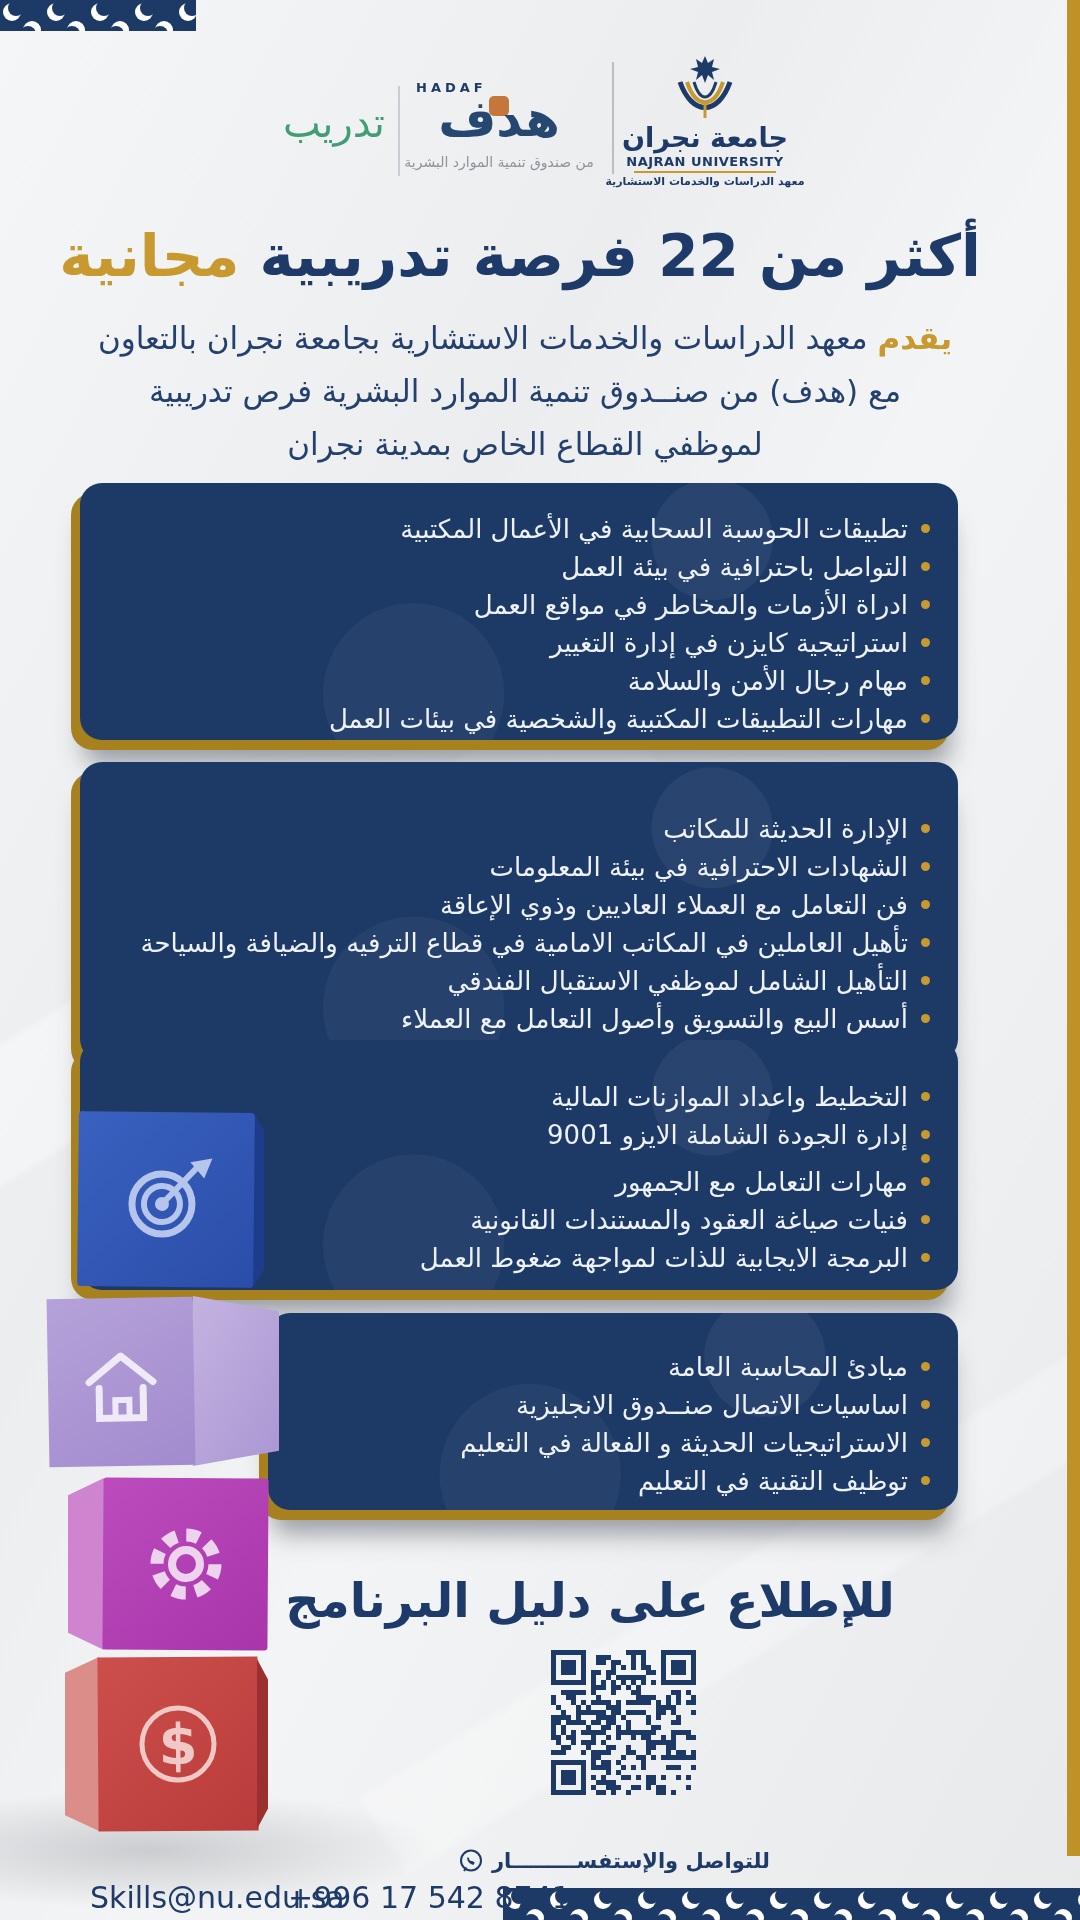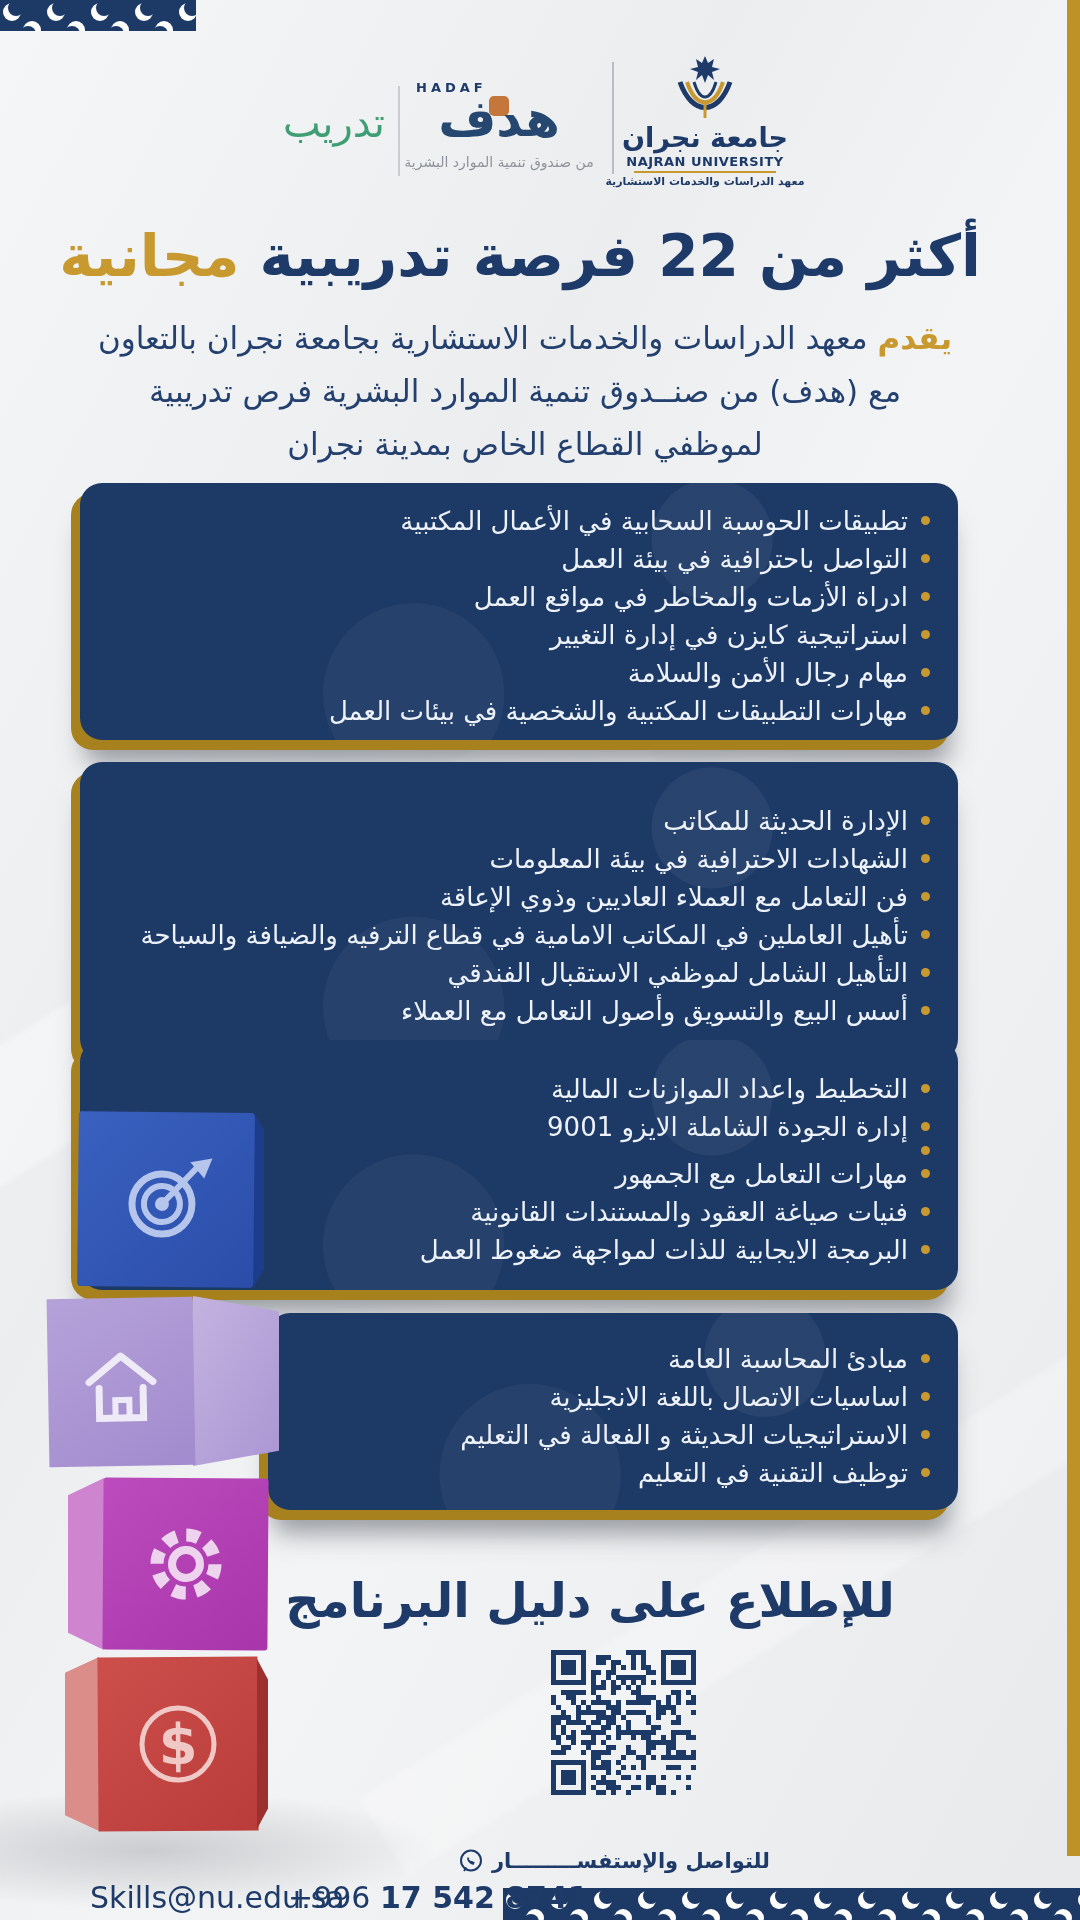"تطبيقات الحوسبة السحابية في الأعمال" .box ul { padding: 4px 28px -> 12px 28px }
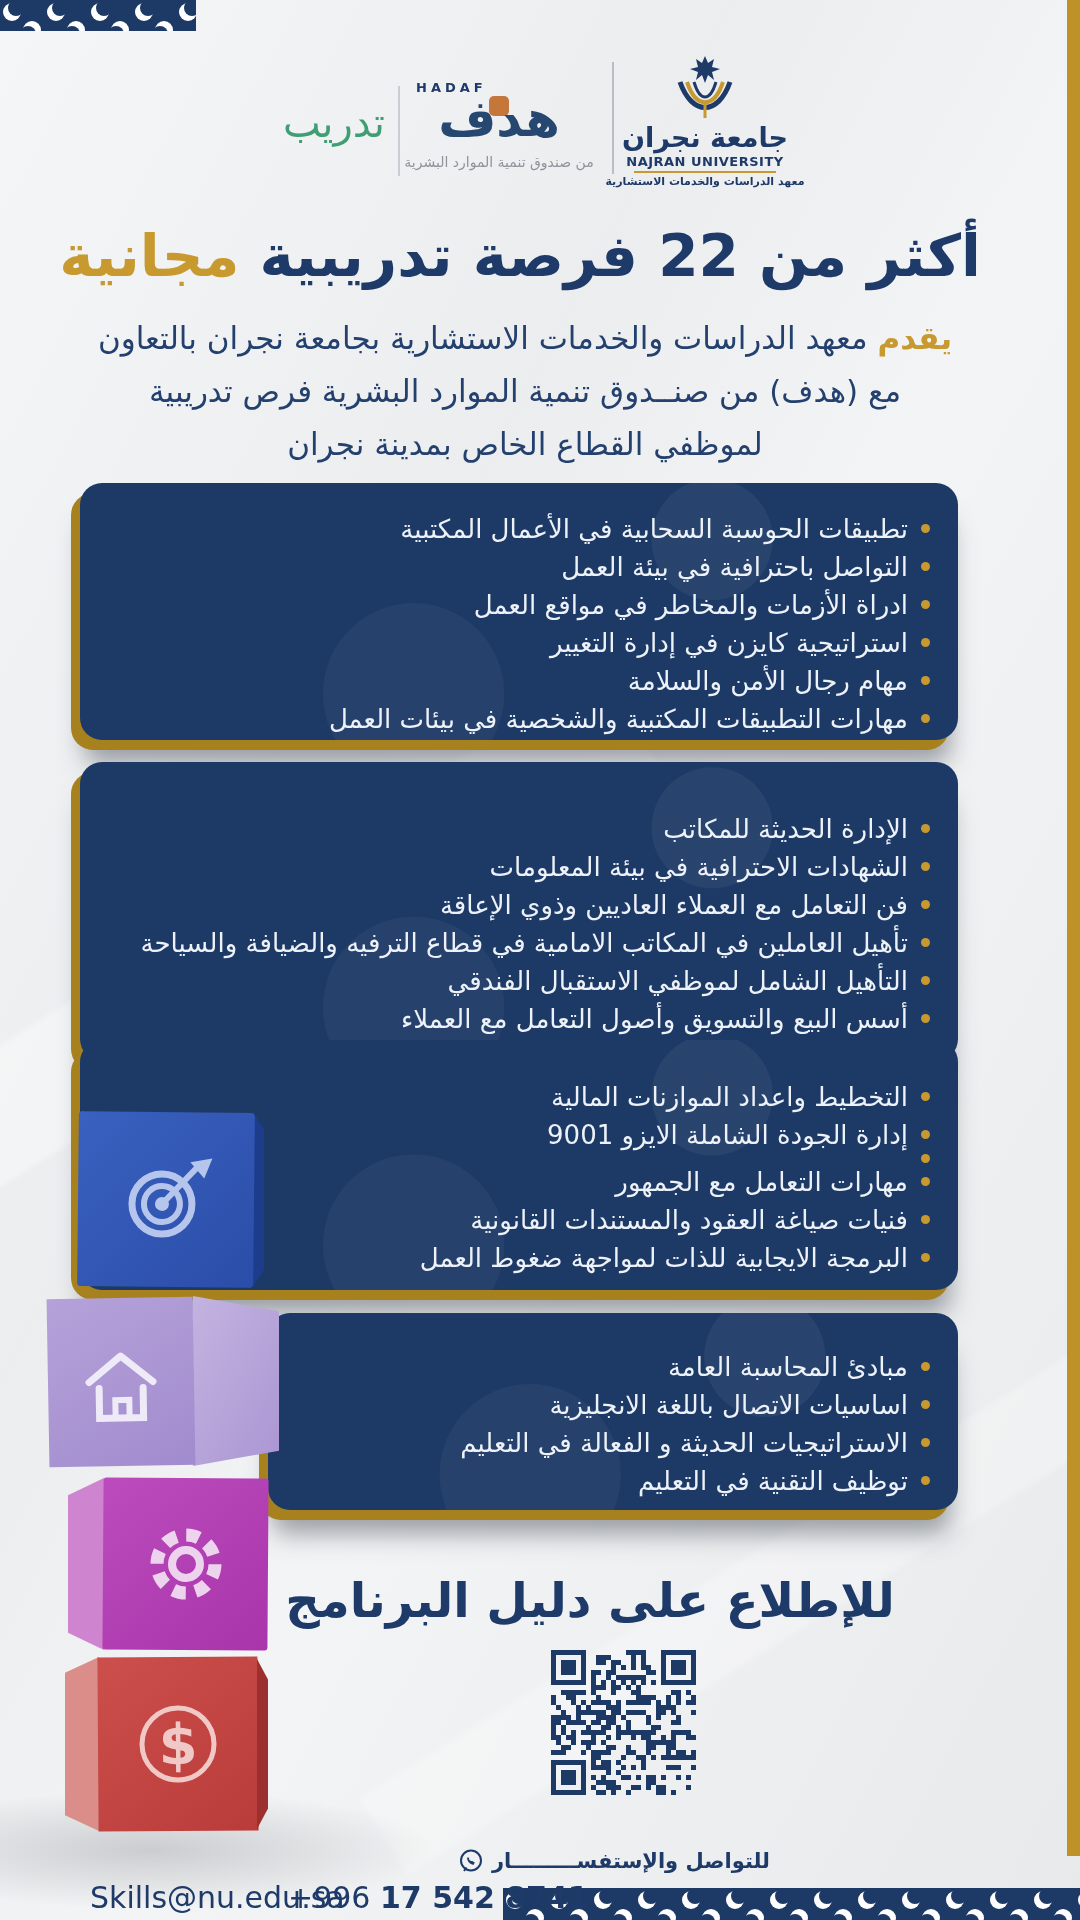"اساسيات الاتصال باللغة الانجليزية" span { text: باللغة -> صنــدوق }
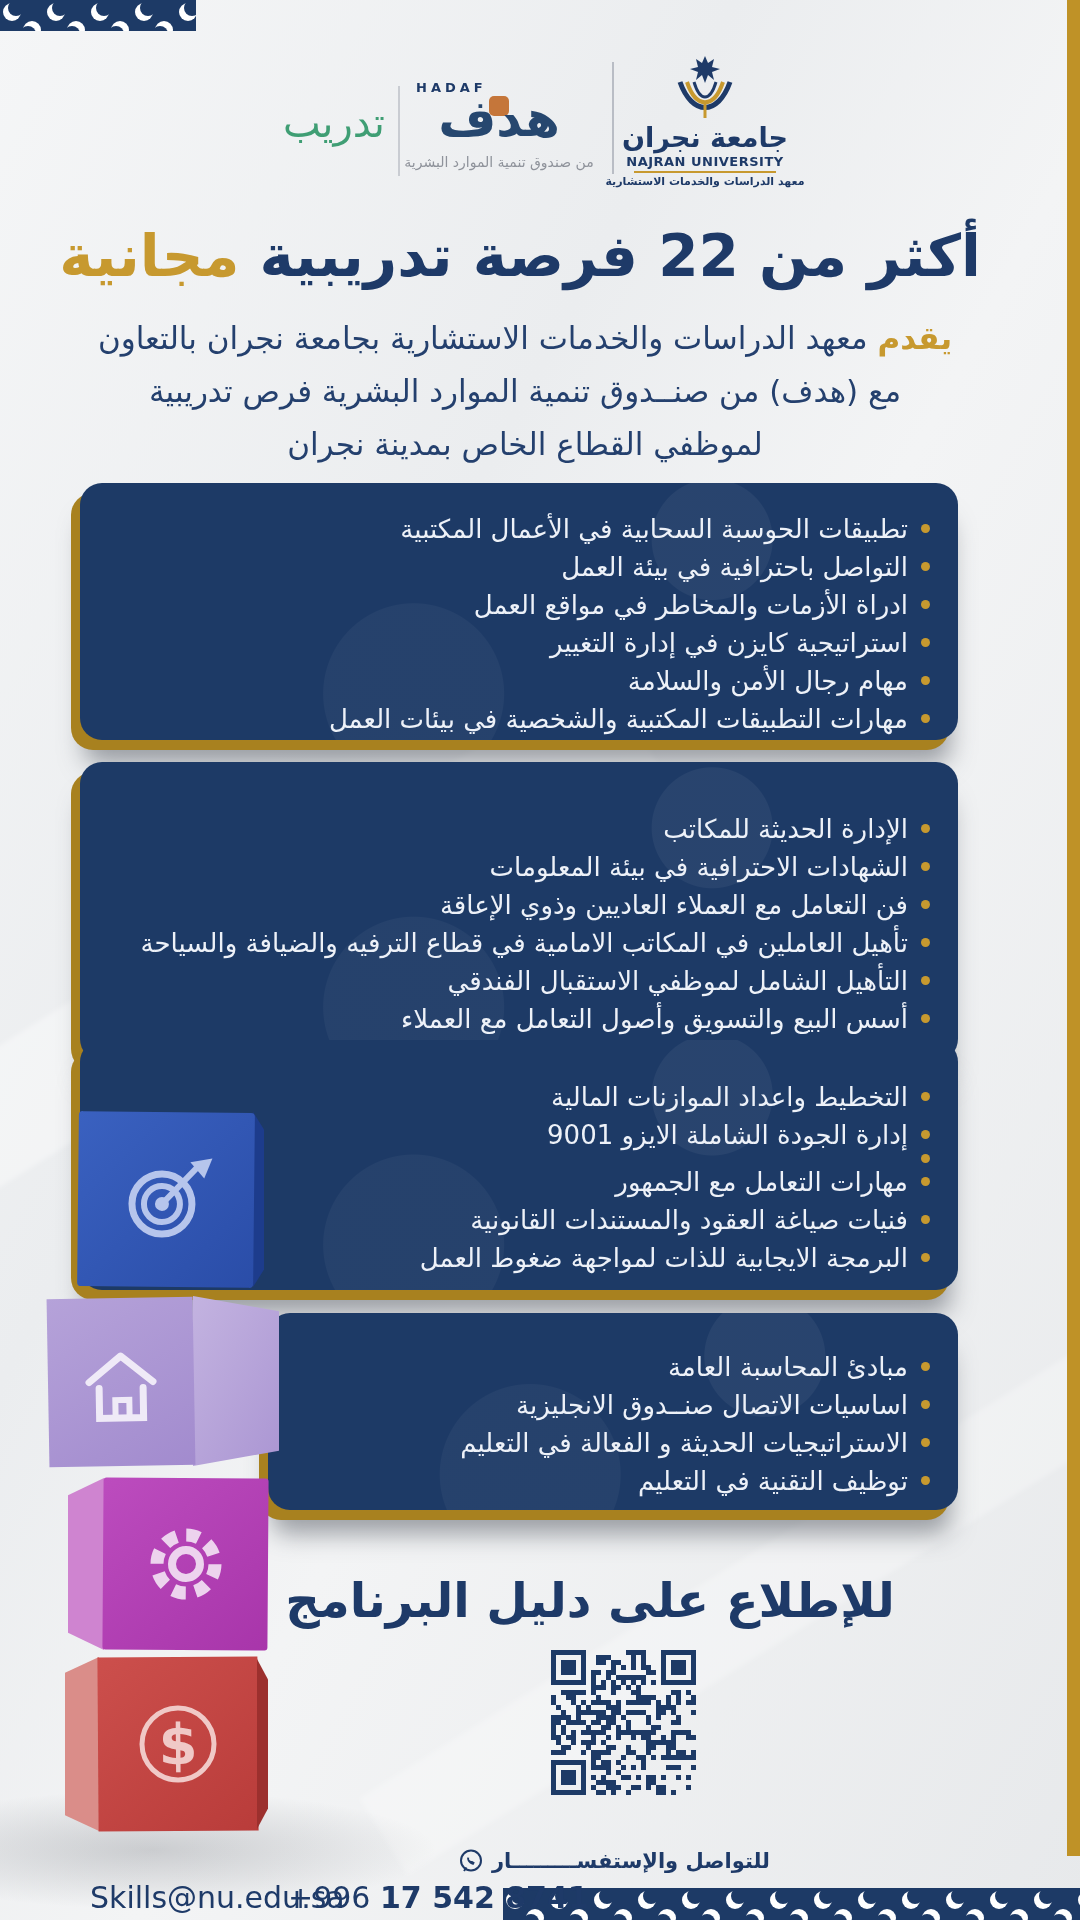"17 542 8741" .phone b { font-weight: bold -> normal }
